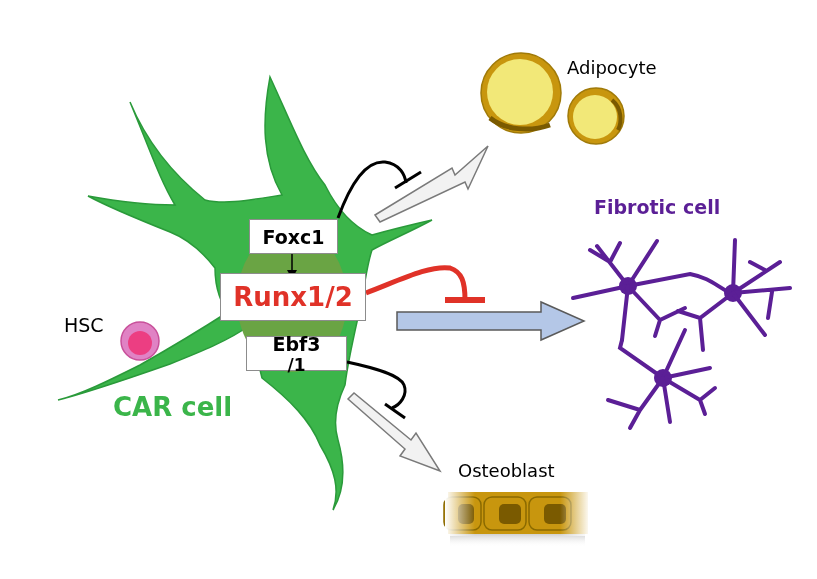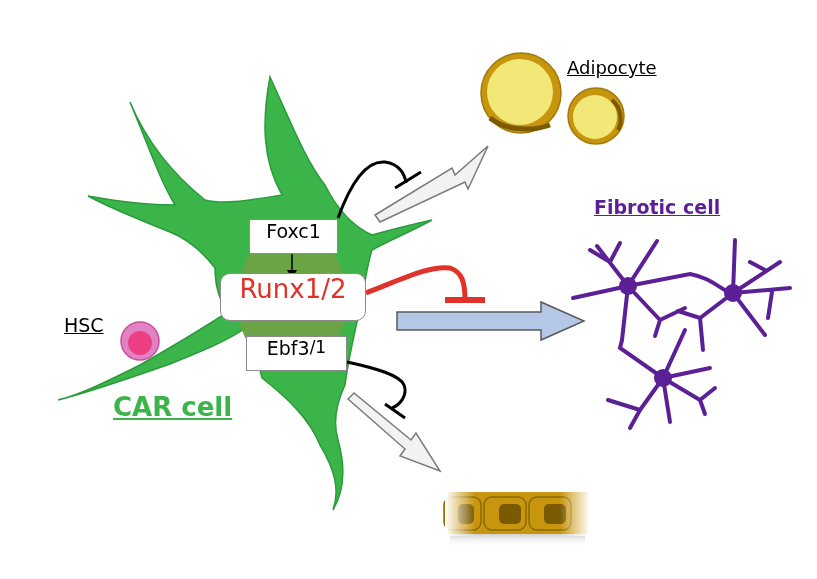"Adipocyte" .lbl { text-decoration: underline -> none }
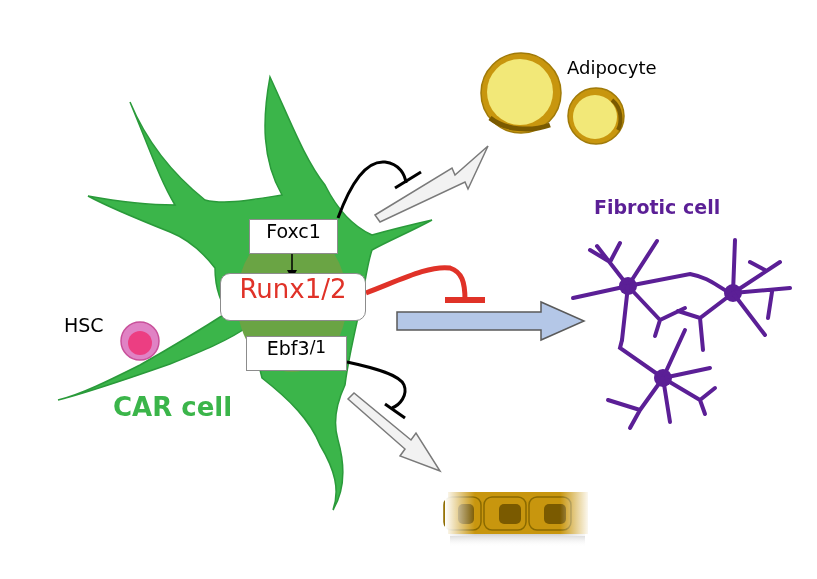"Foxc1" .tf-box { align-items: none -> center; font-weight: normal -> bold }
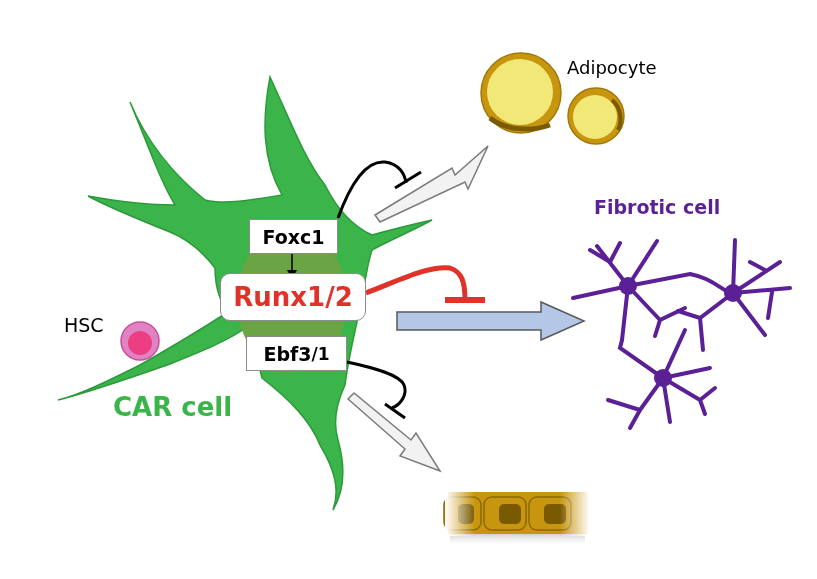"Runx1/2" div.tf-box { border-radius: 10px -> none }
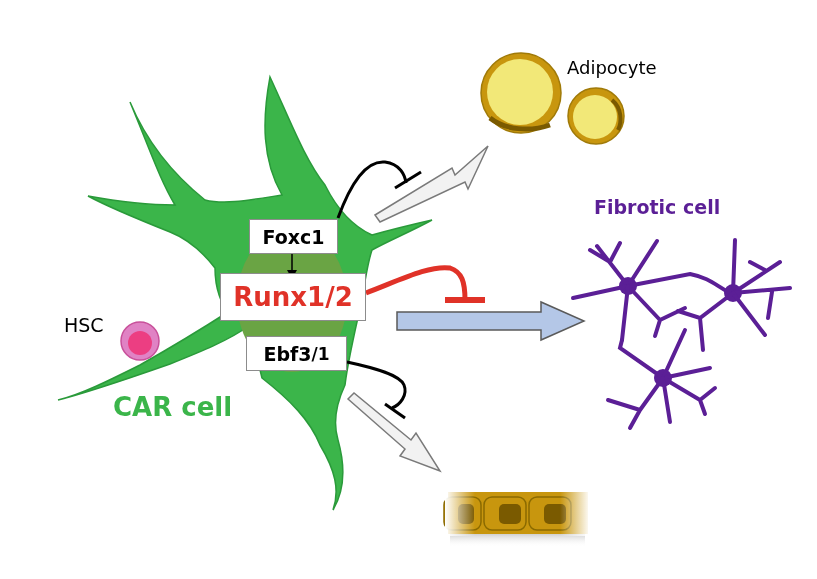"Ebf3" div.tf-box { flex-direction: none -> column }
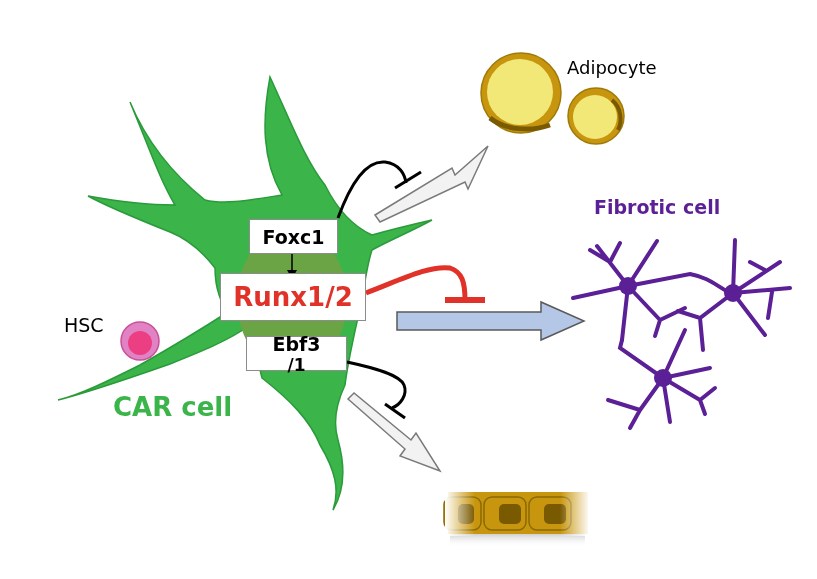"Osteoblast" div.lbl { html: none -> <div>Osteoblast</div> }
